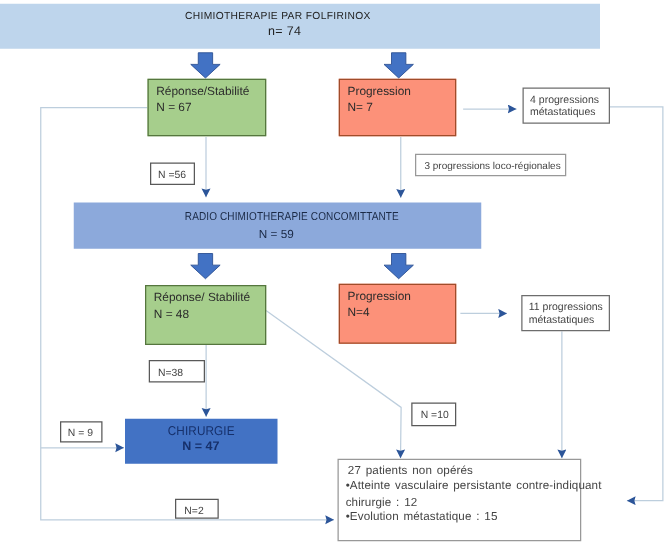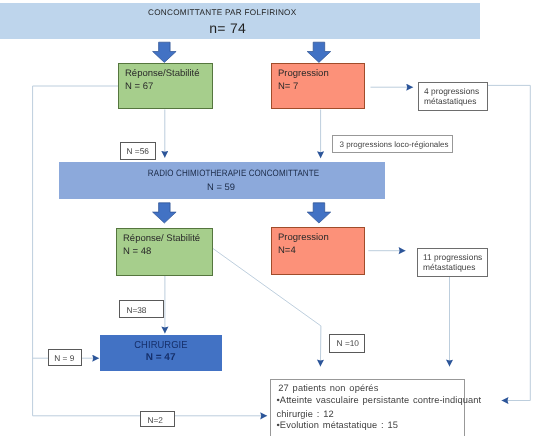"CONCOMITTANTE PAR FOLFIRINOX" div.t1 { text: CONCOMITTANTE -> CHIMIOTHERAPIE }
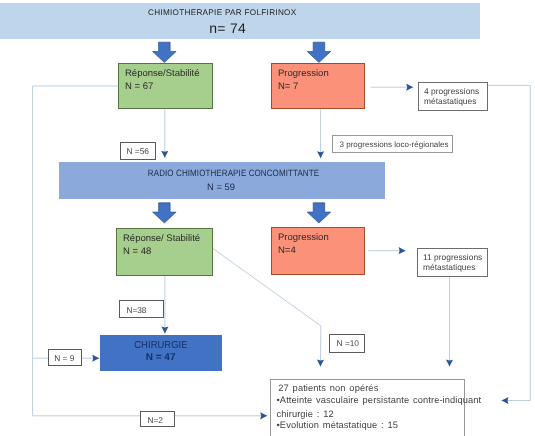"n= 74" .hdr .t2 { font-size: 14px -> 10px }
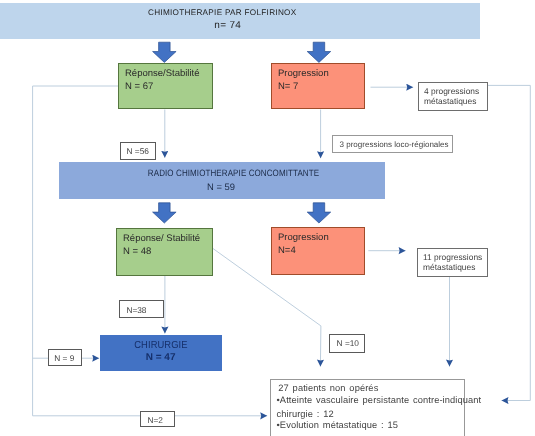"4 progressions" .wbox { margin-top: 12px -> none }
